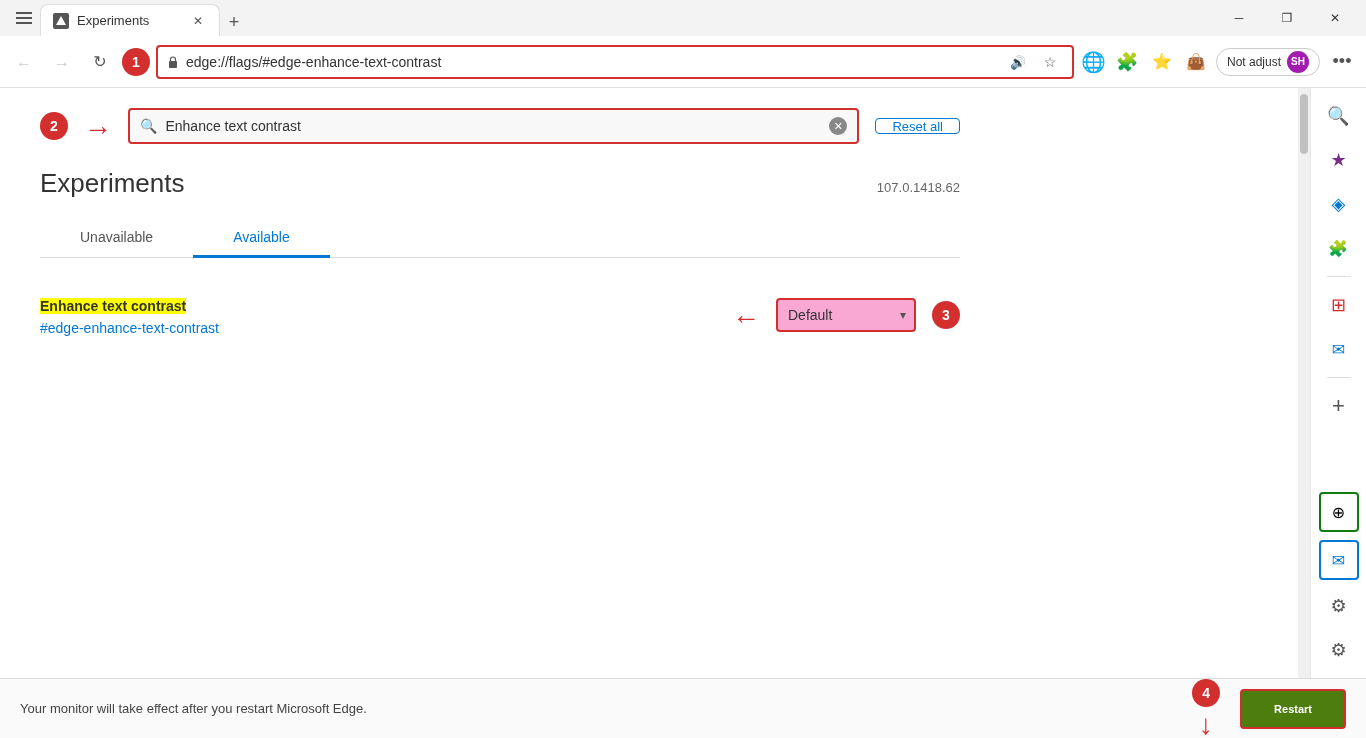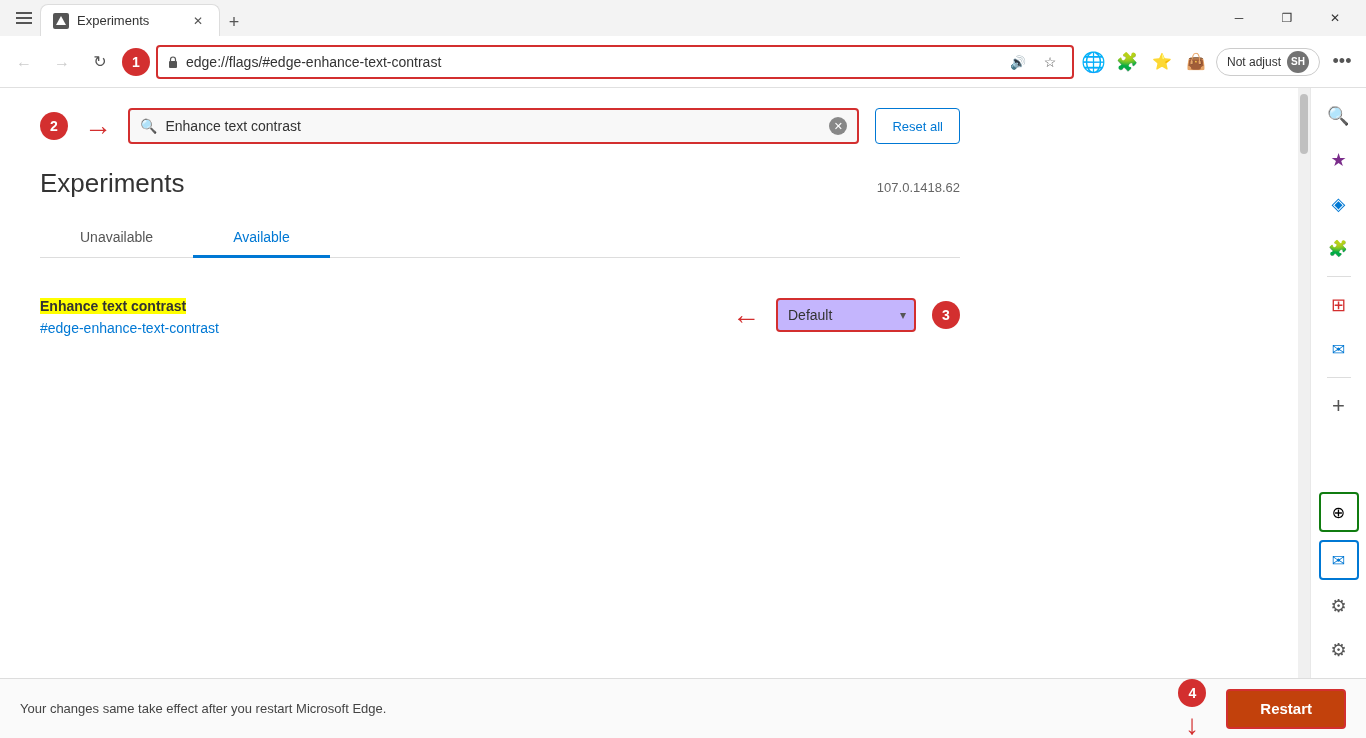"SH" .sync-avatar { background: #737373 -> #a21caf }
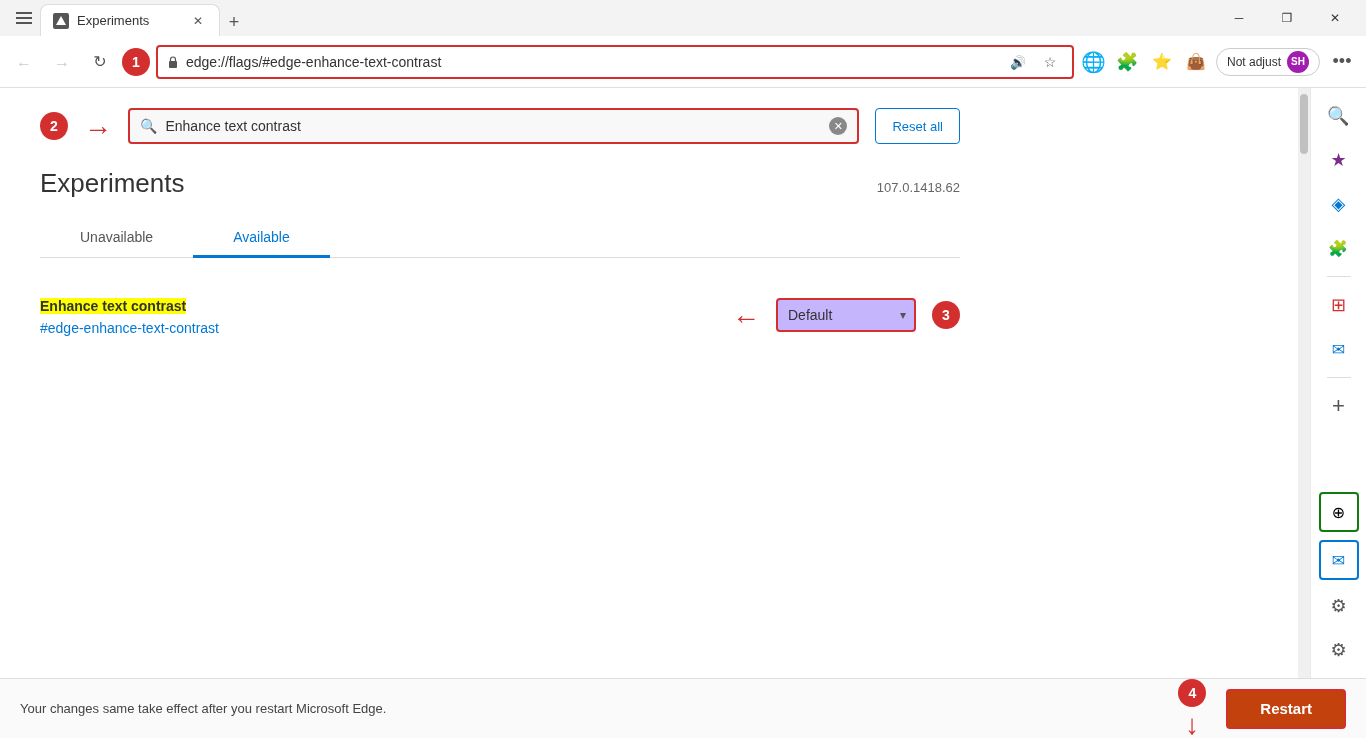"Reset all" .reset-all-btn { height: 36px -> 16px }
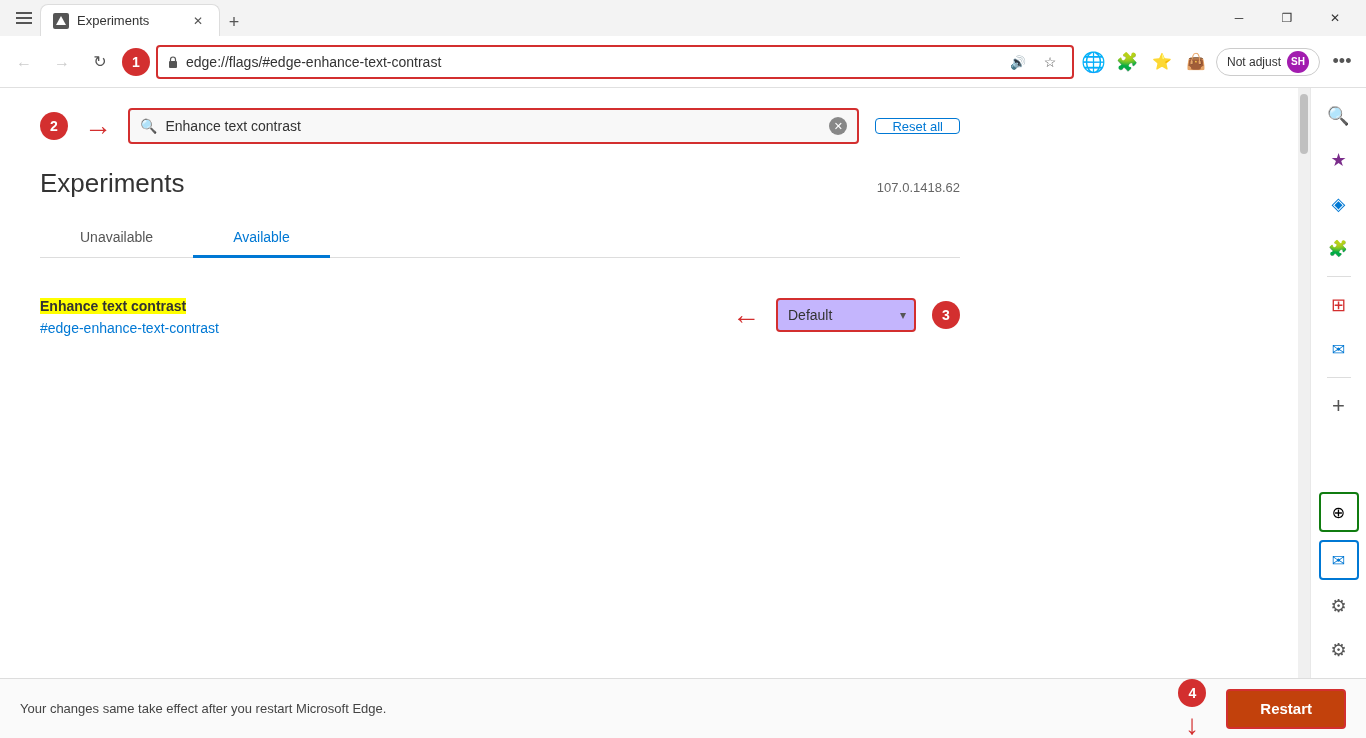"Default" .dropdown-wrapper { background: #c4b5fd -> #f9a8d4 }
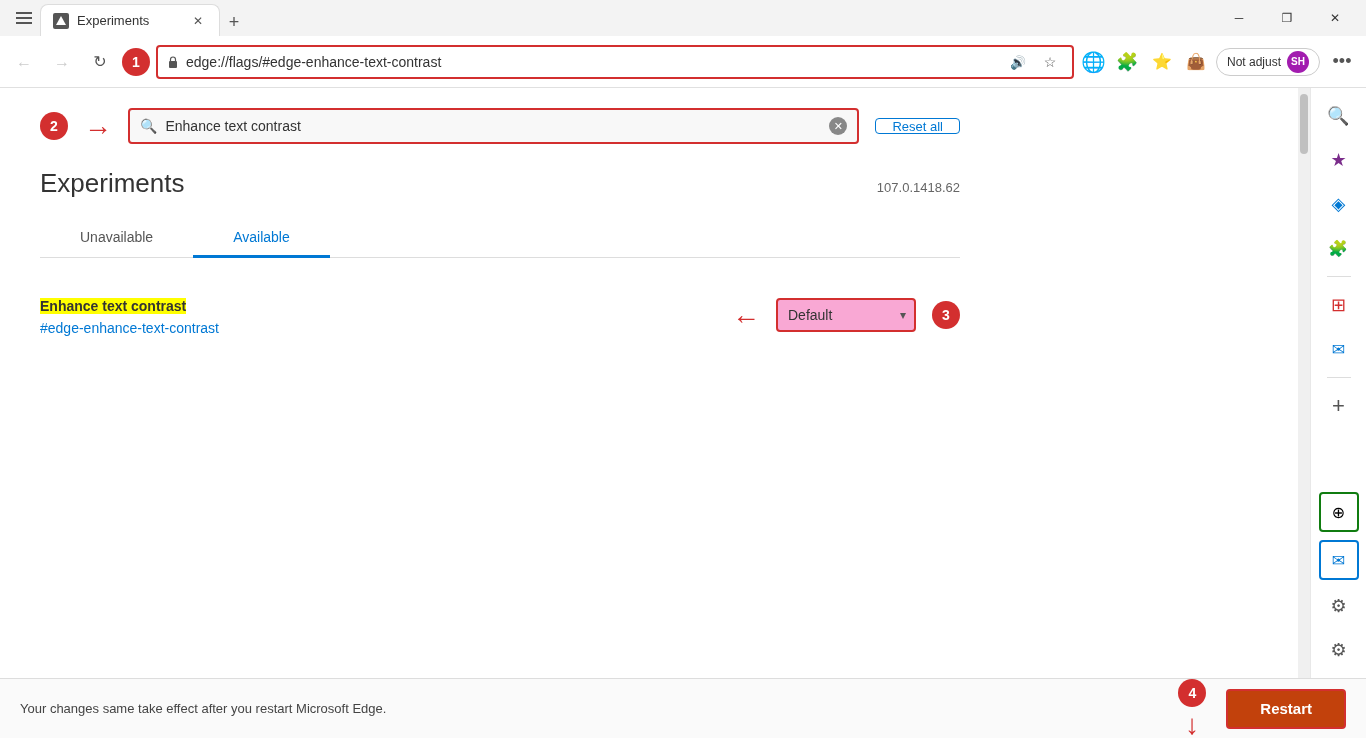"Your changes same take effect" span.bottom-text { text: changes same -> monitor will }
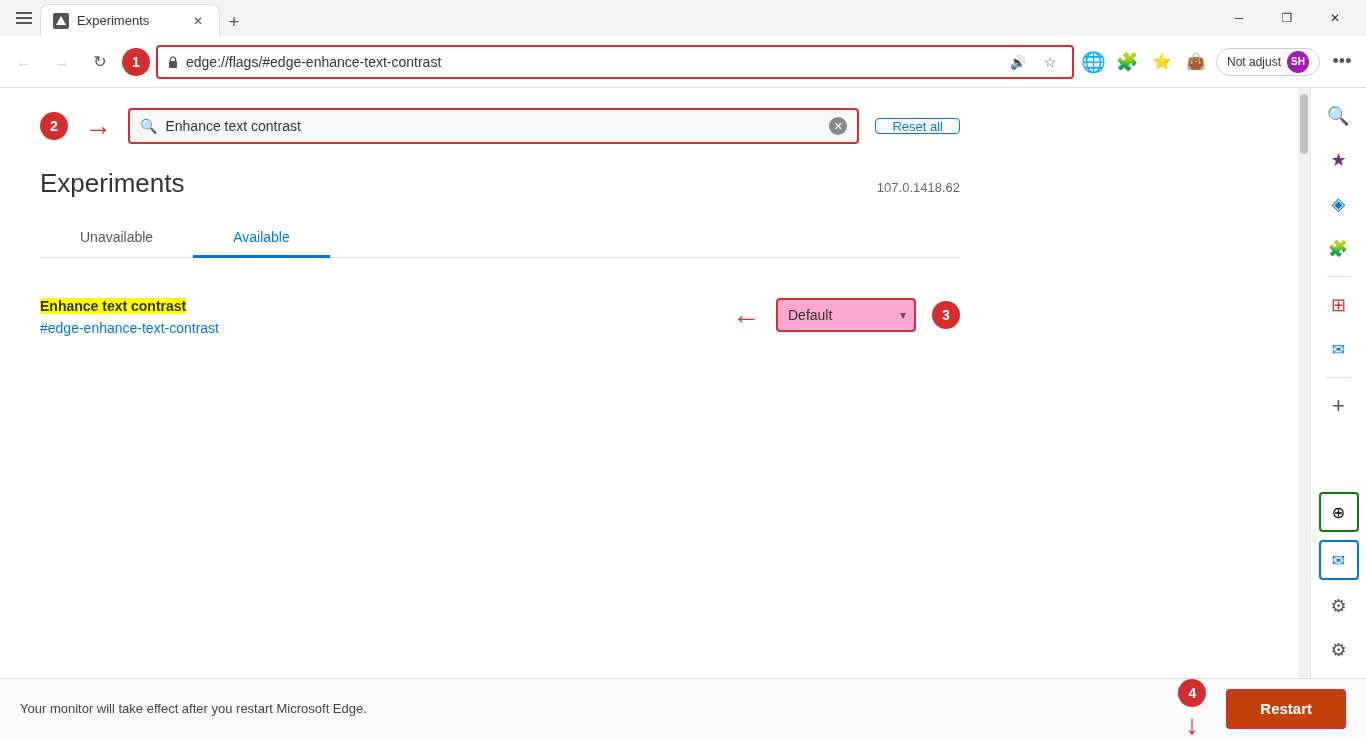"Restart" .restart-btn { background: #c2410c -> #4d7c0f; font-size: 15px -> 11px }
